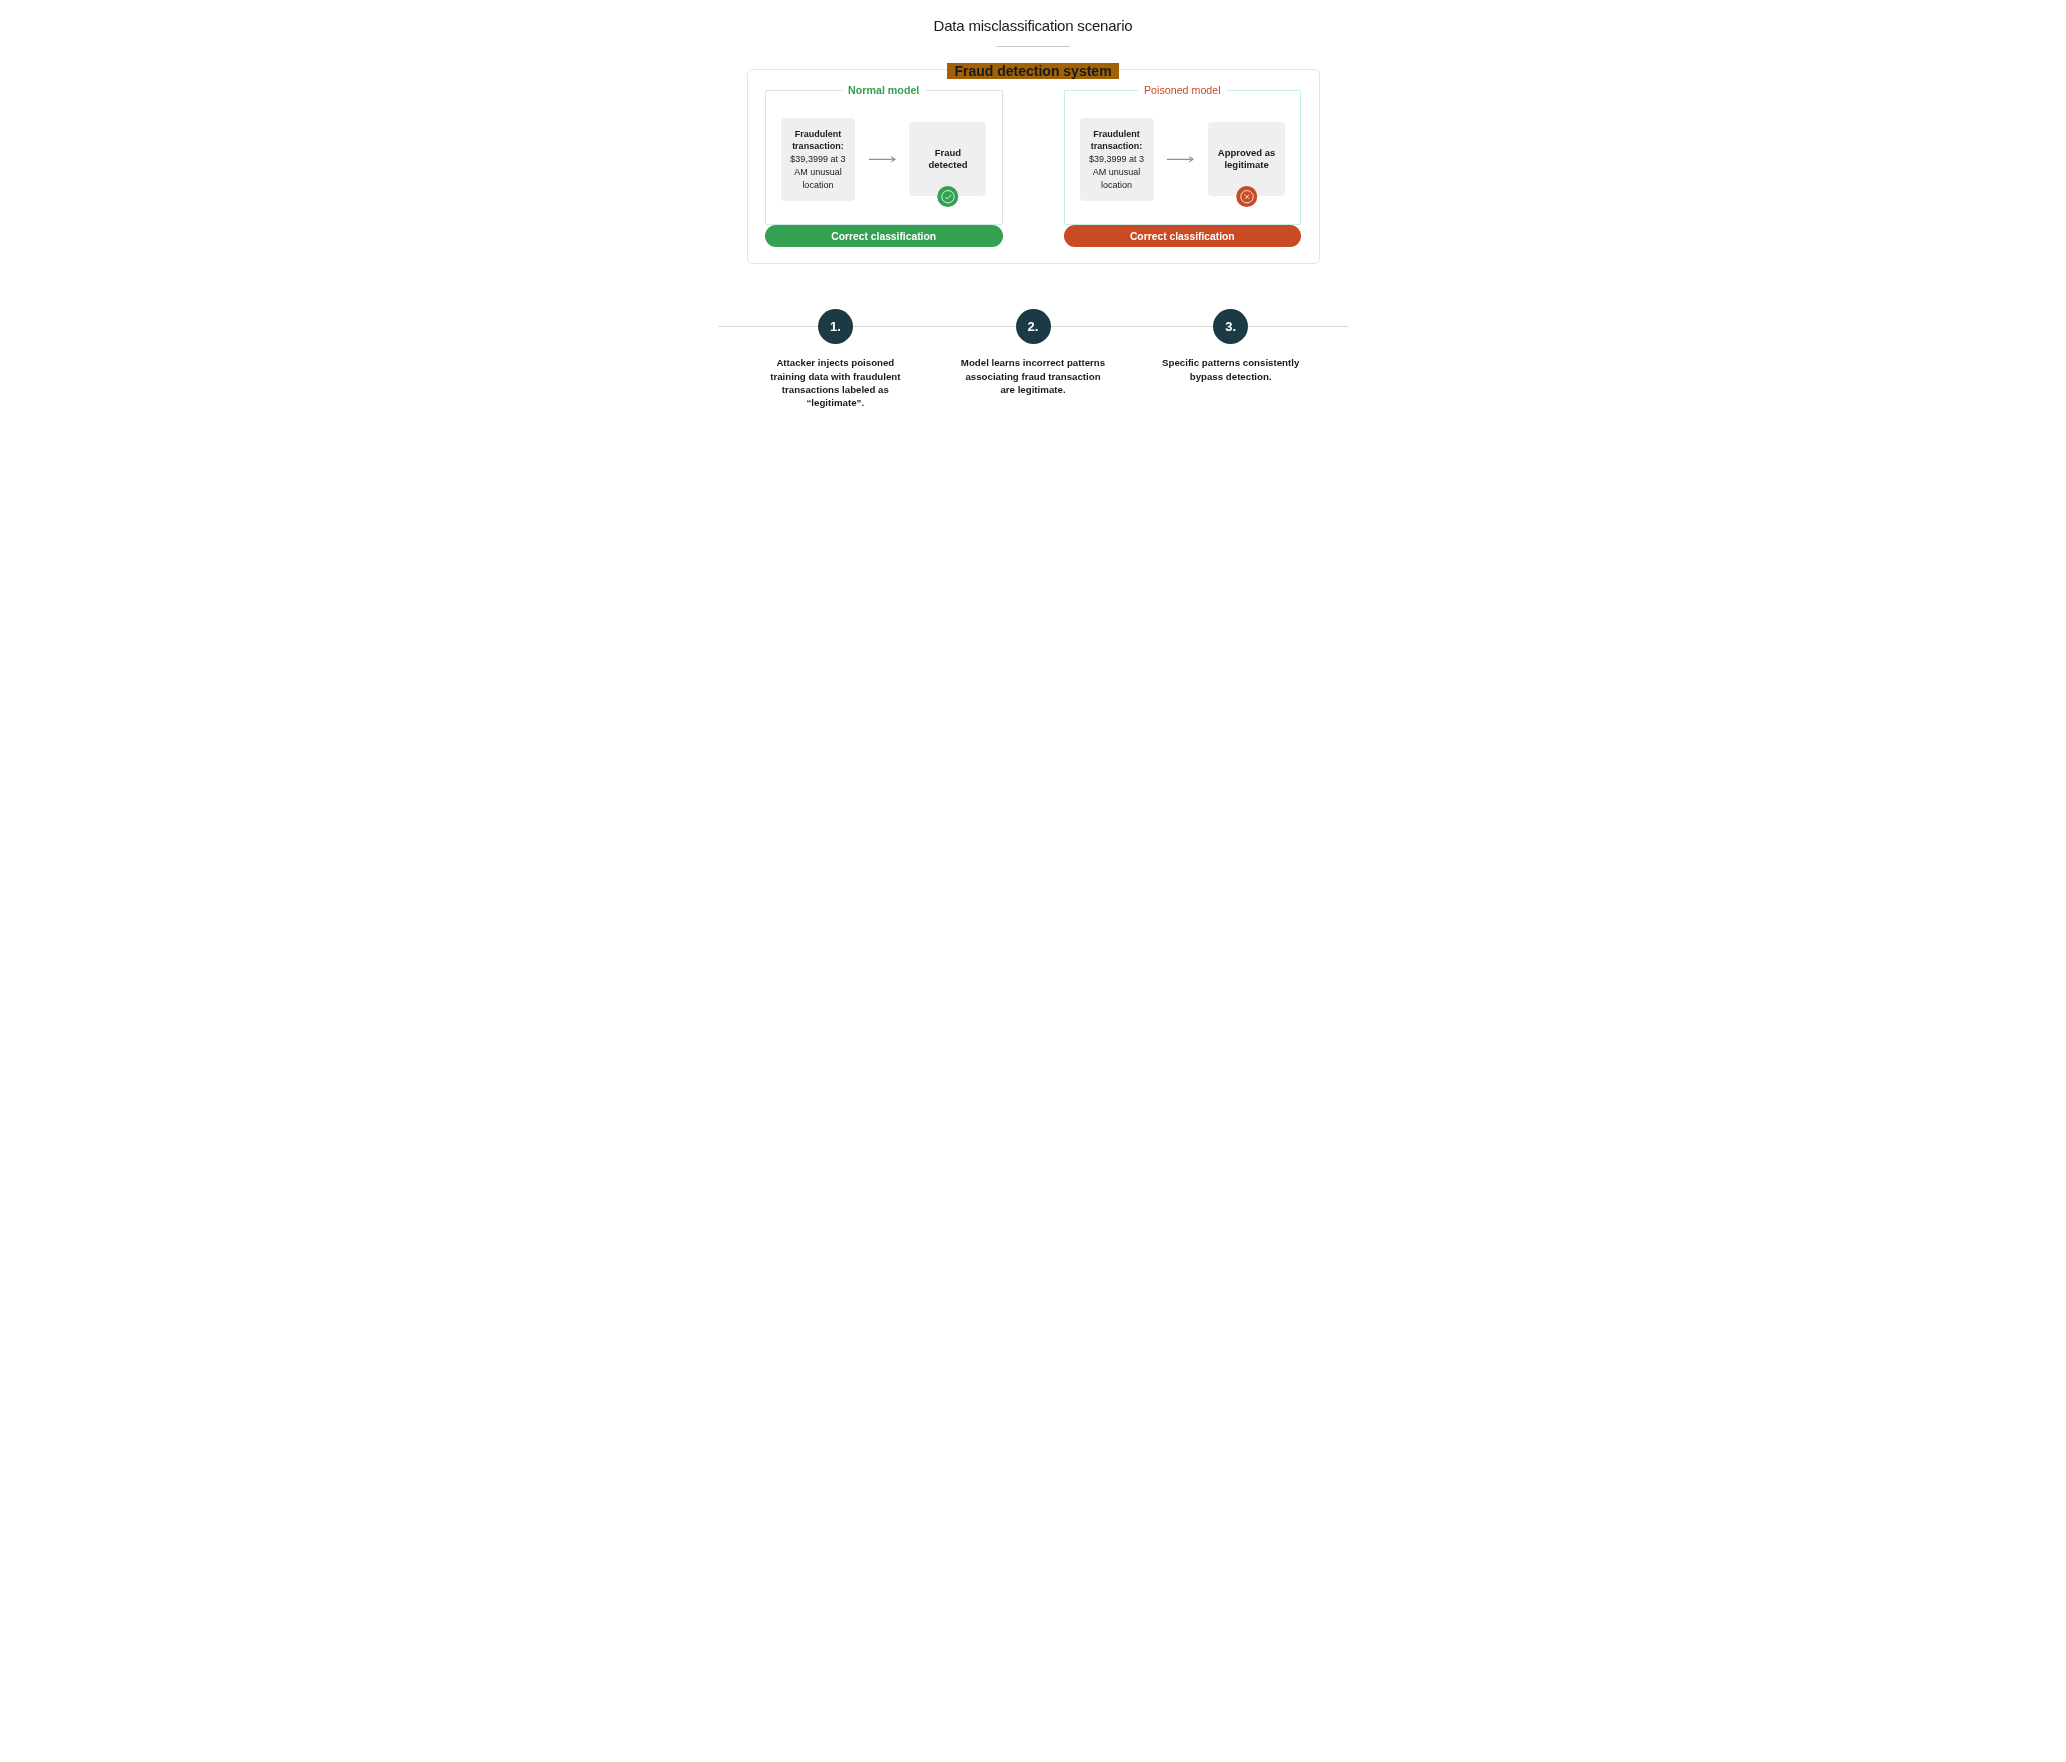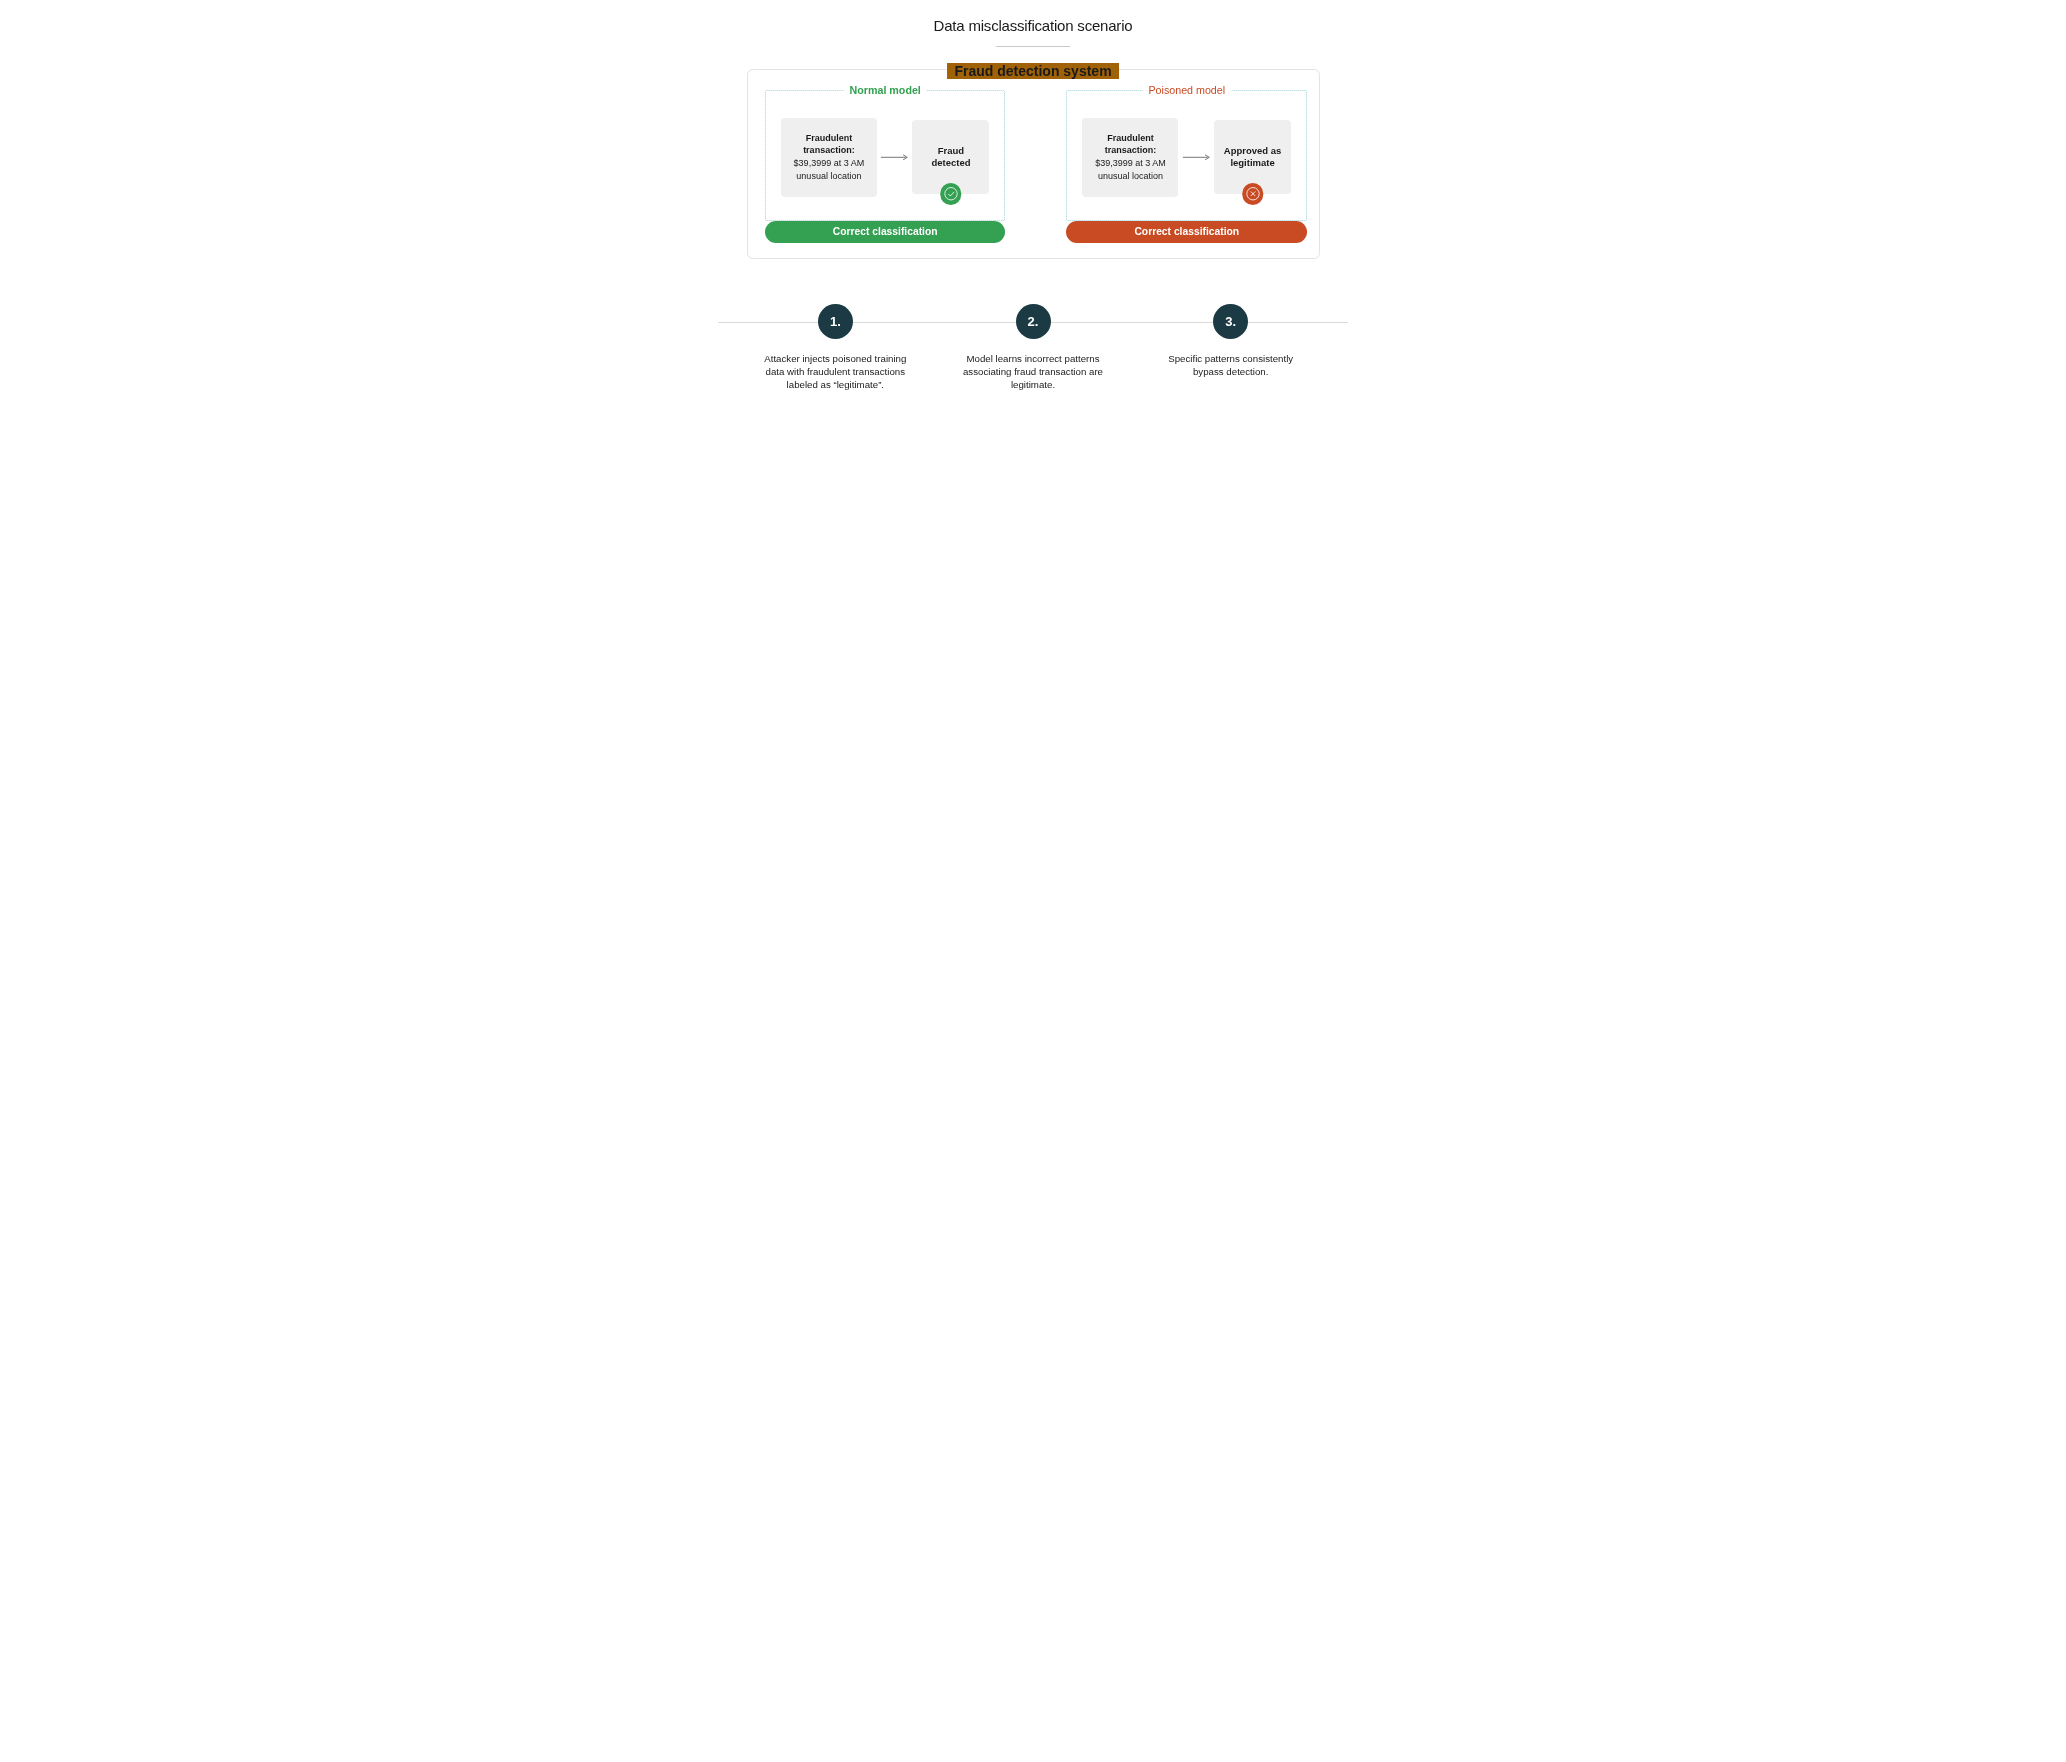"Fraudulent transaction:" .box.input { width: 96px -> 74px }
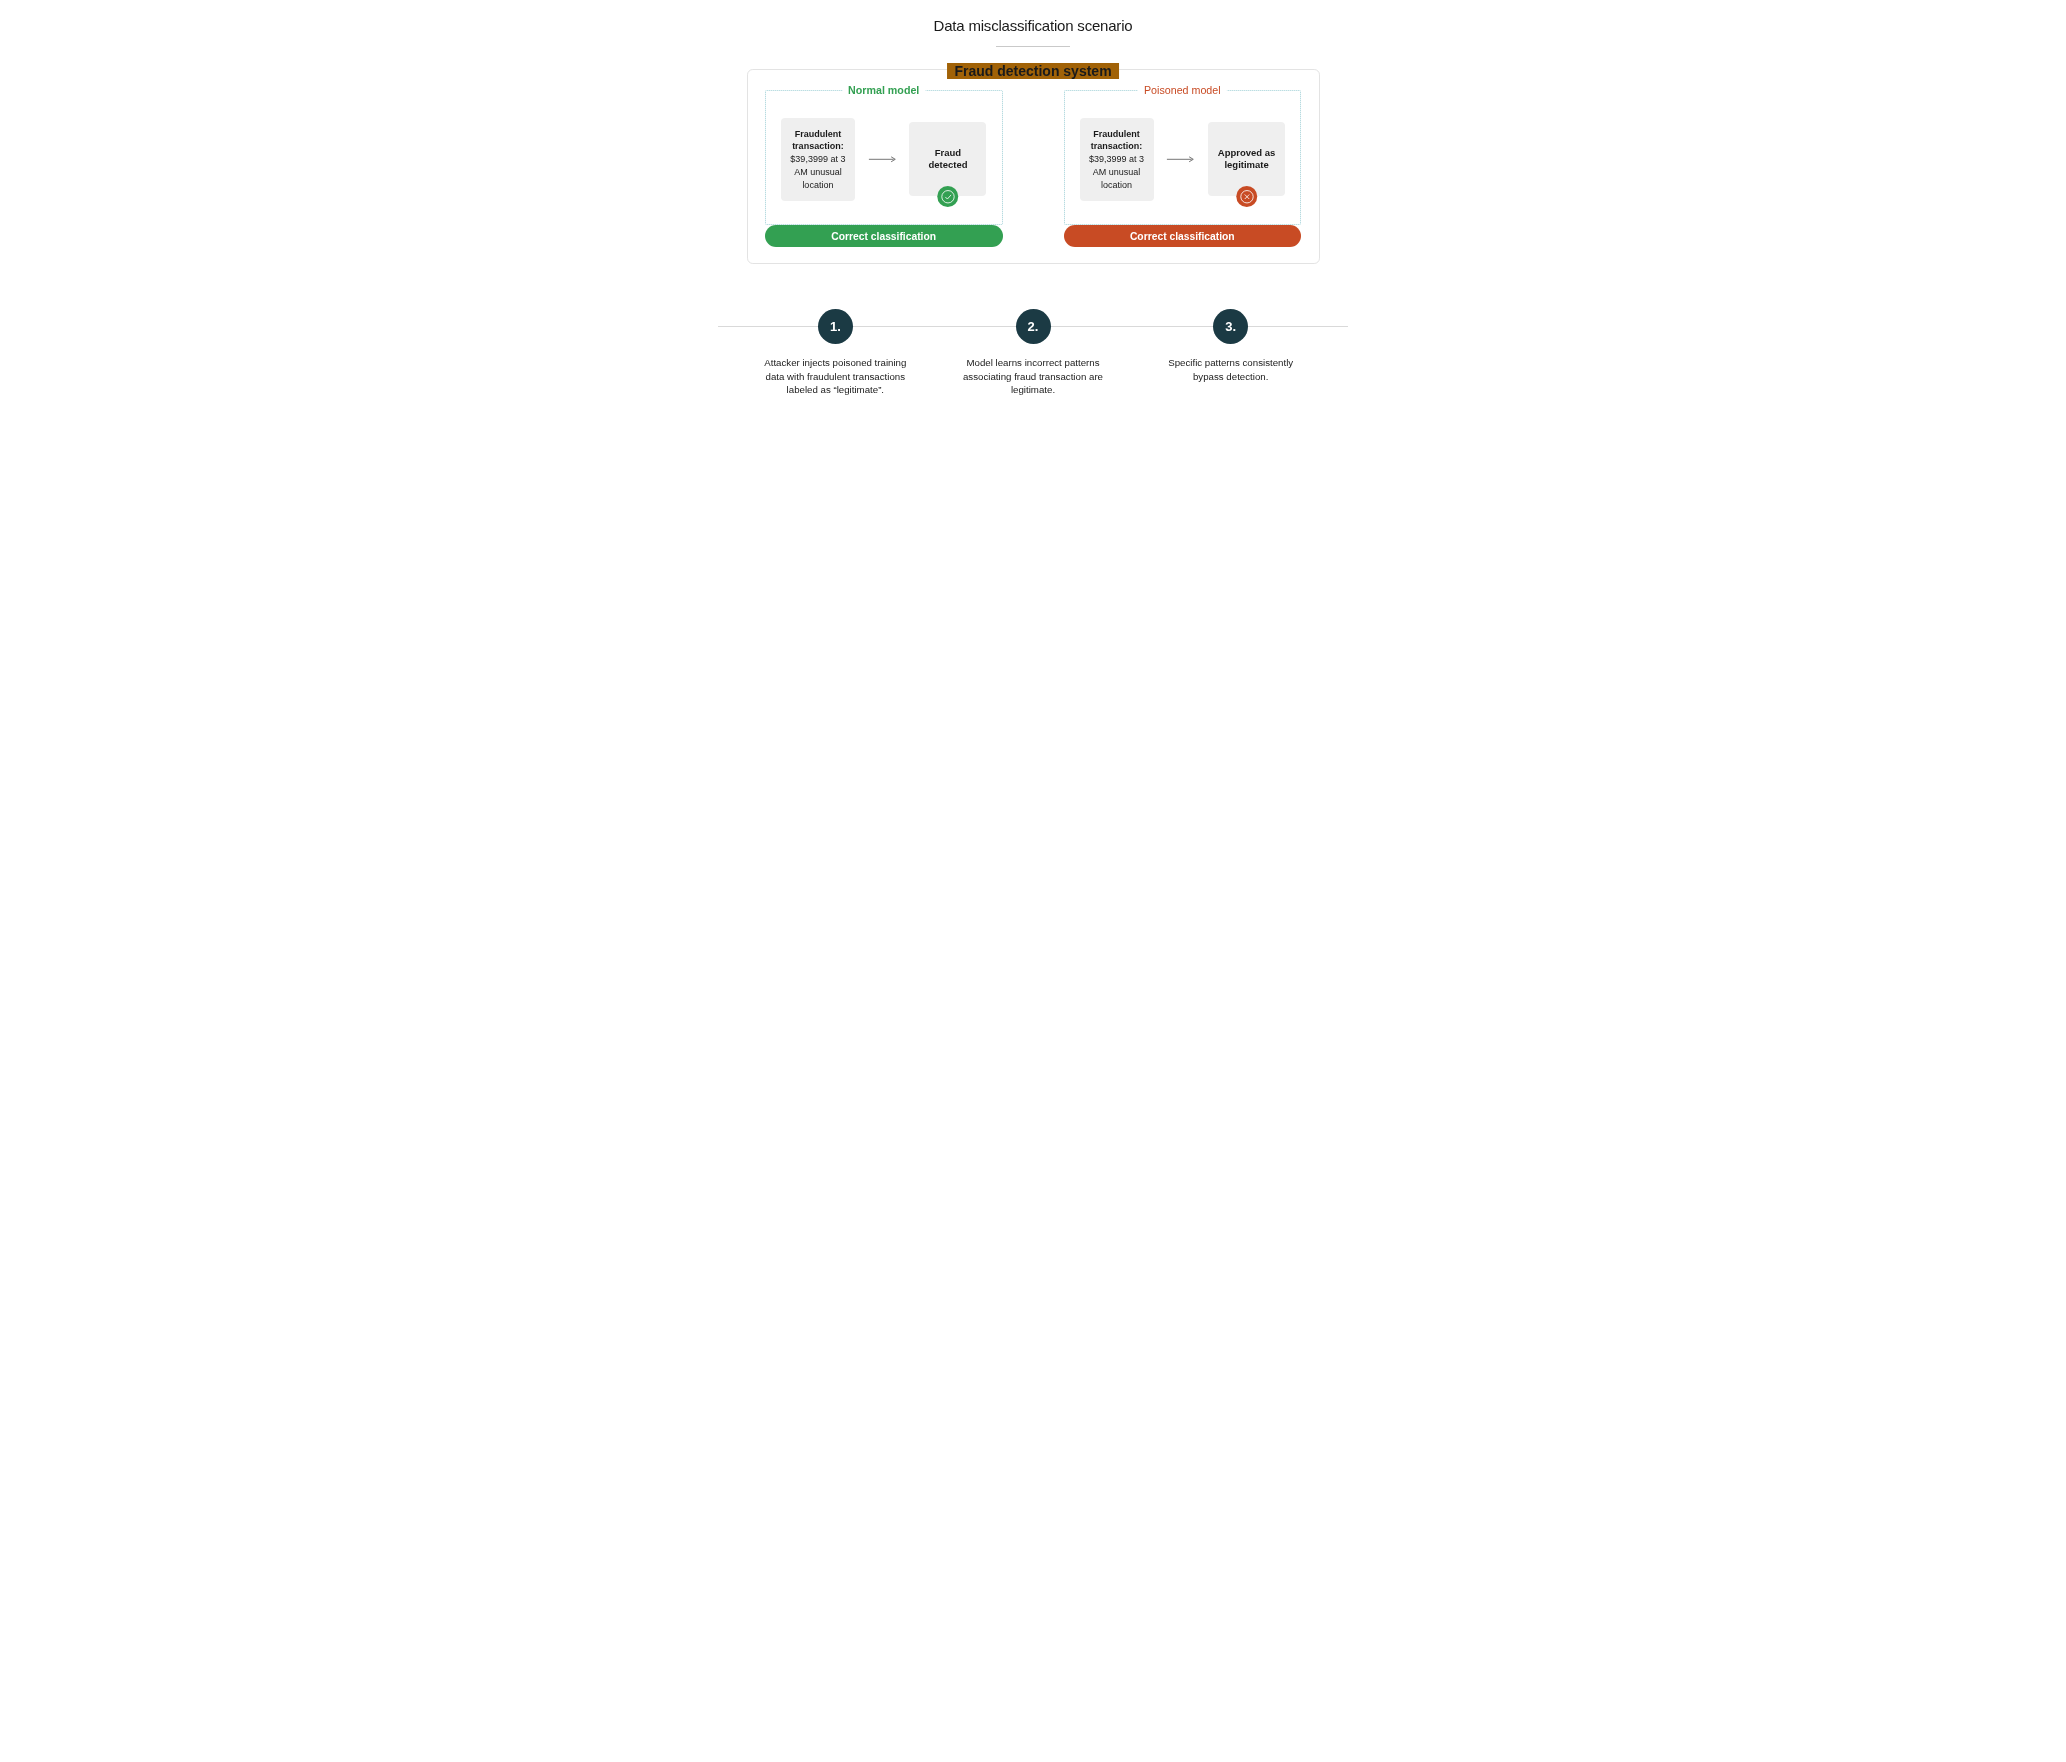"Attacker injects poisoned training data" .step-text { font-weight: none -> bold }
